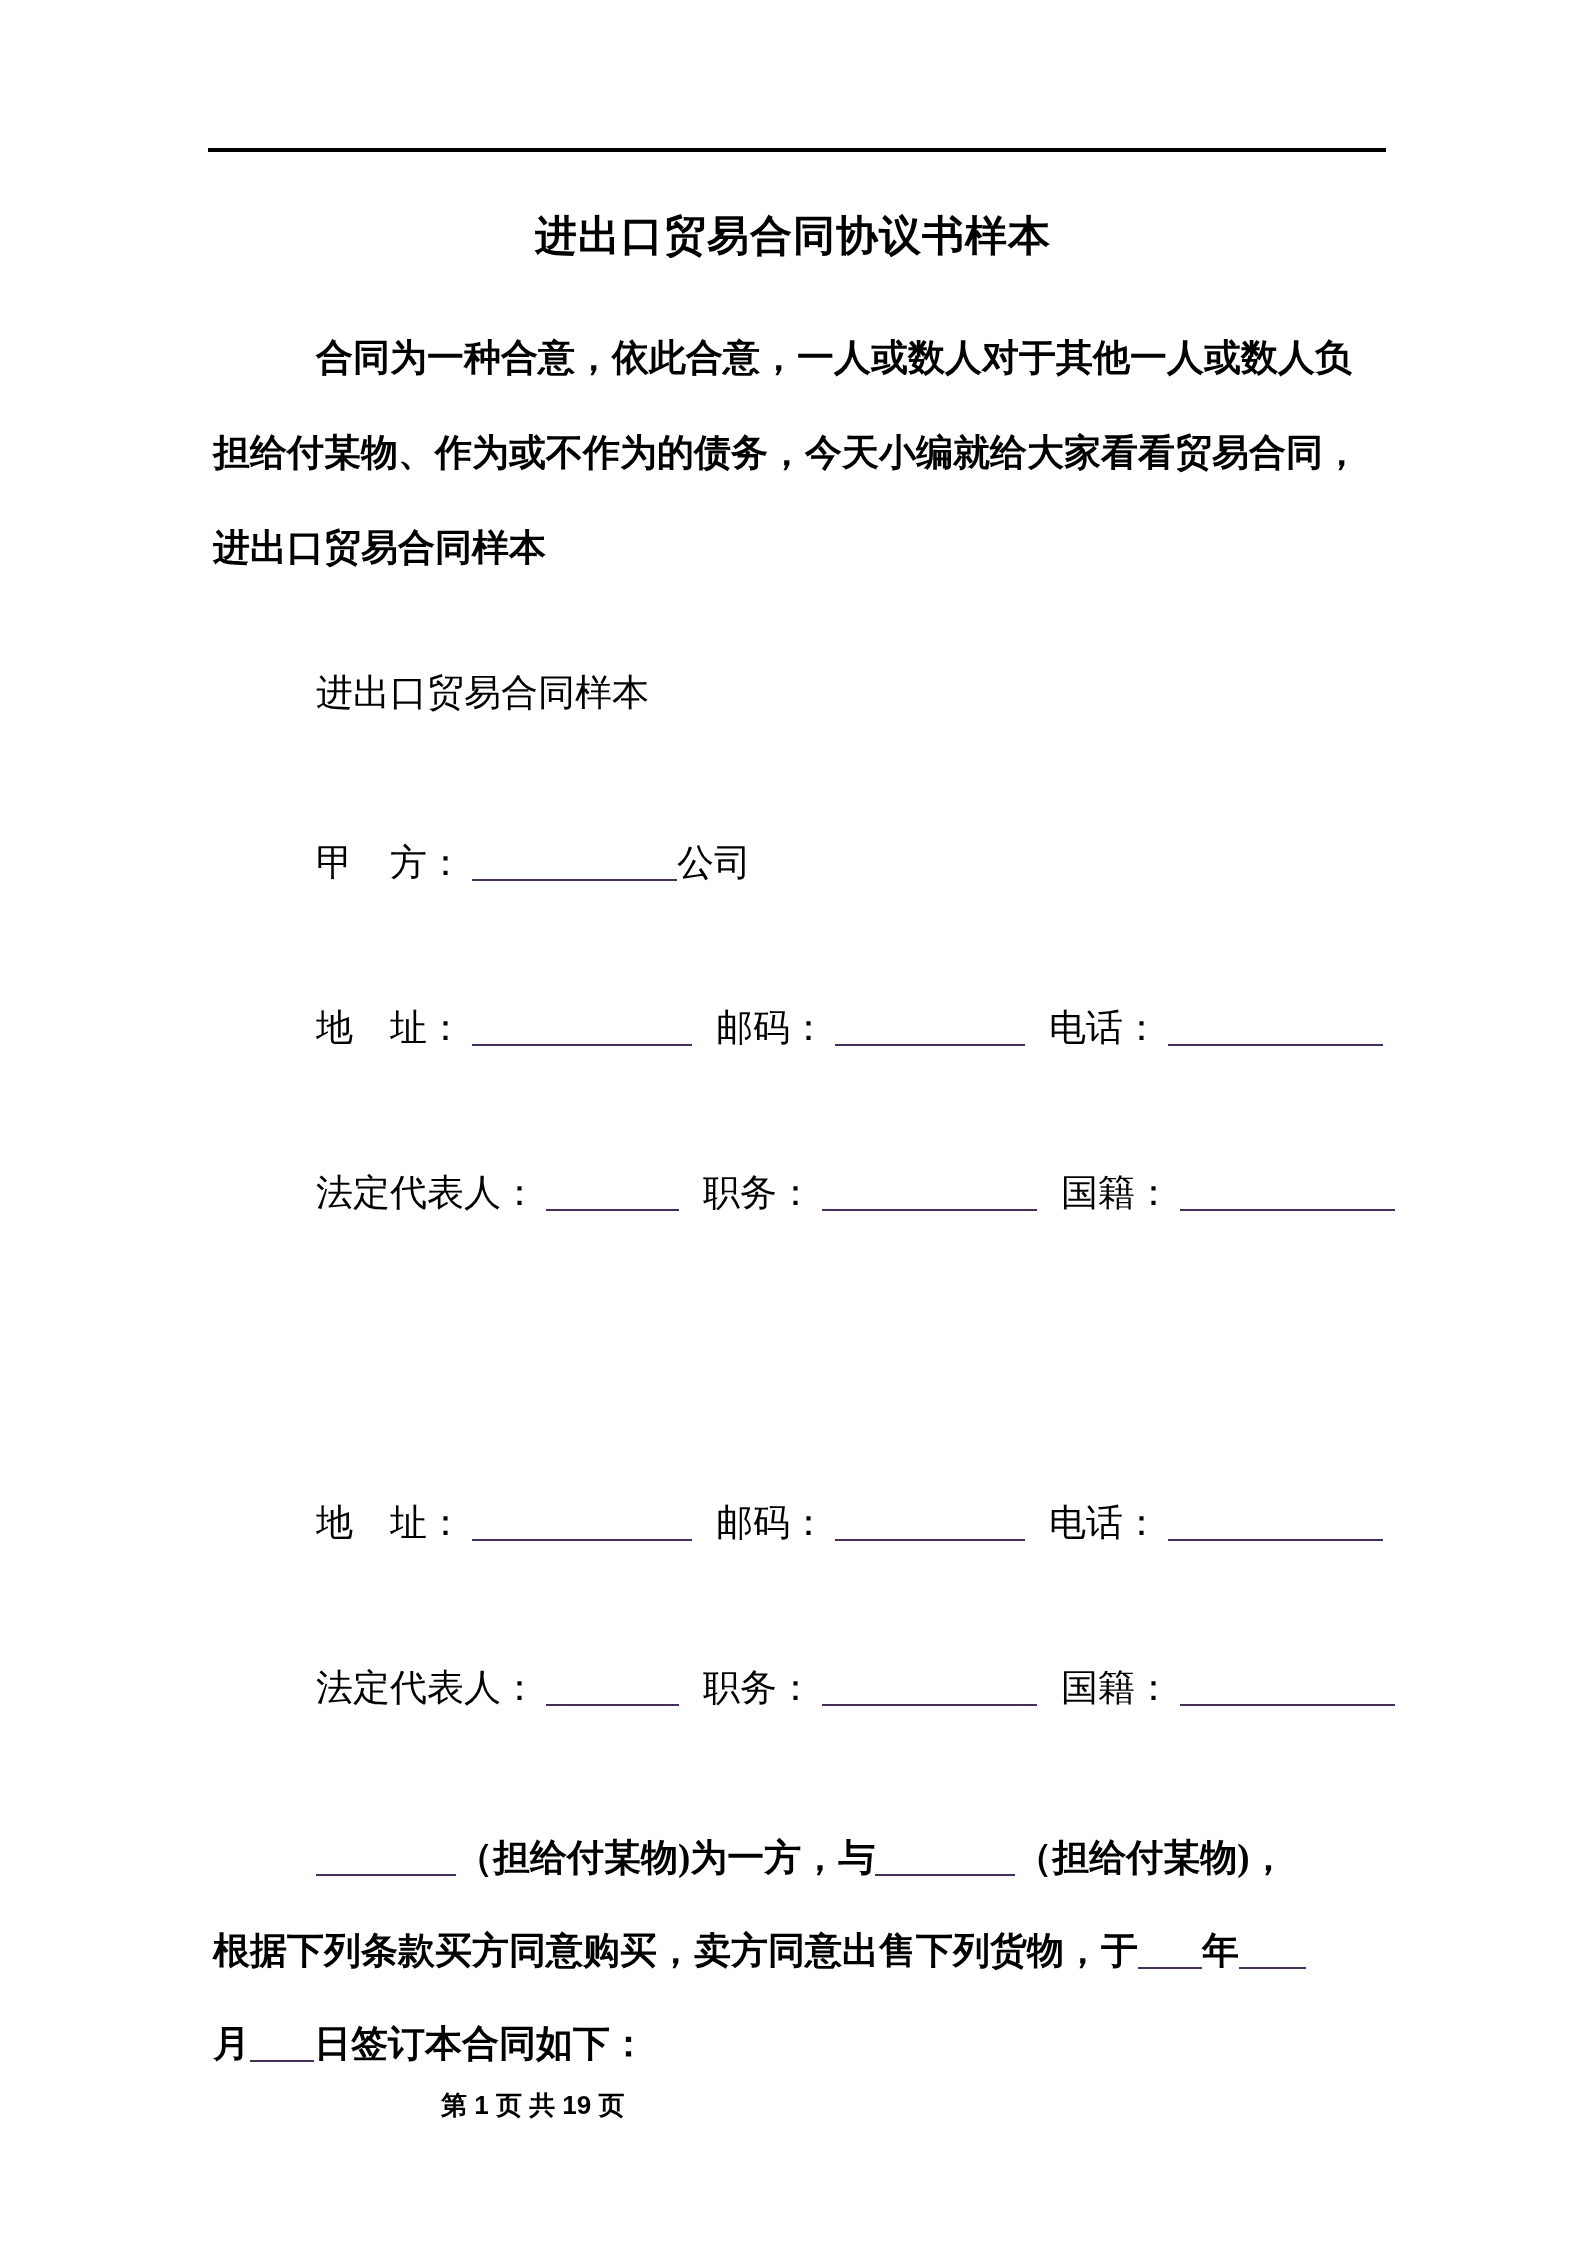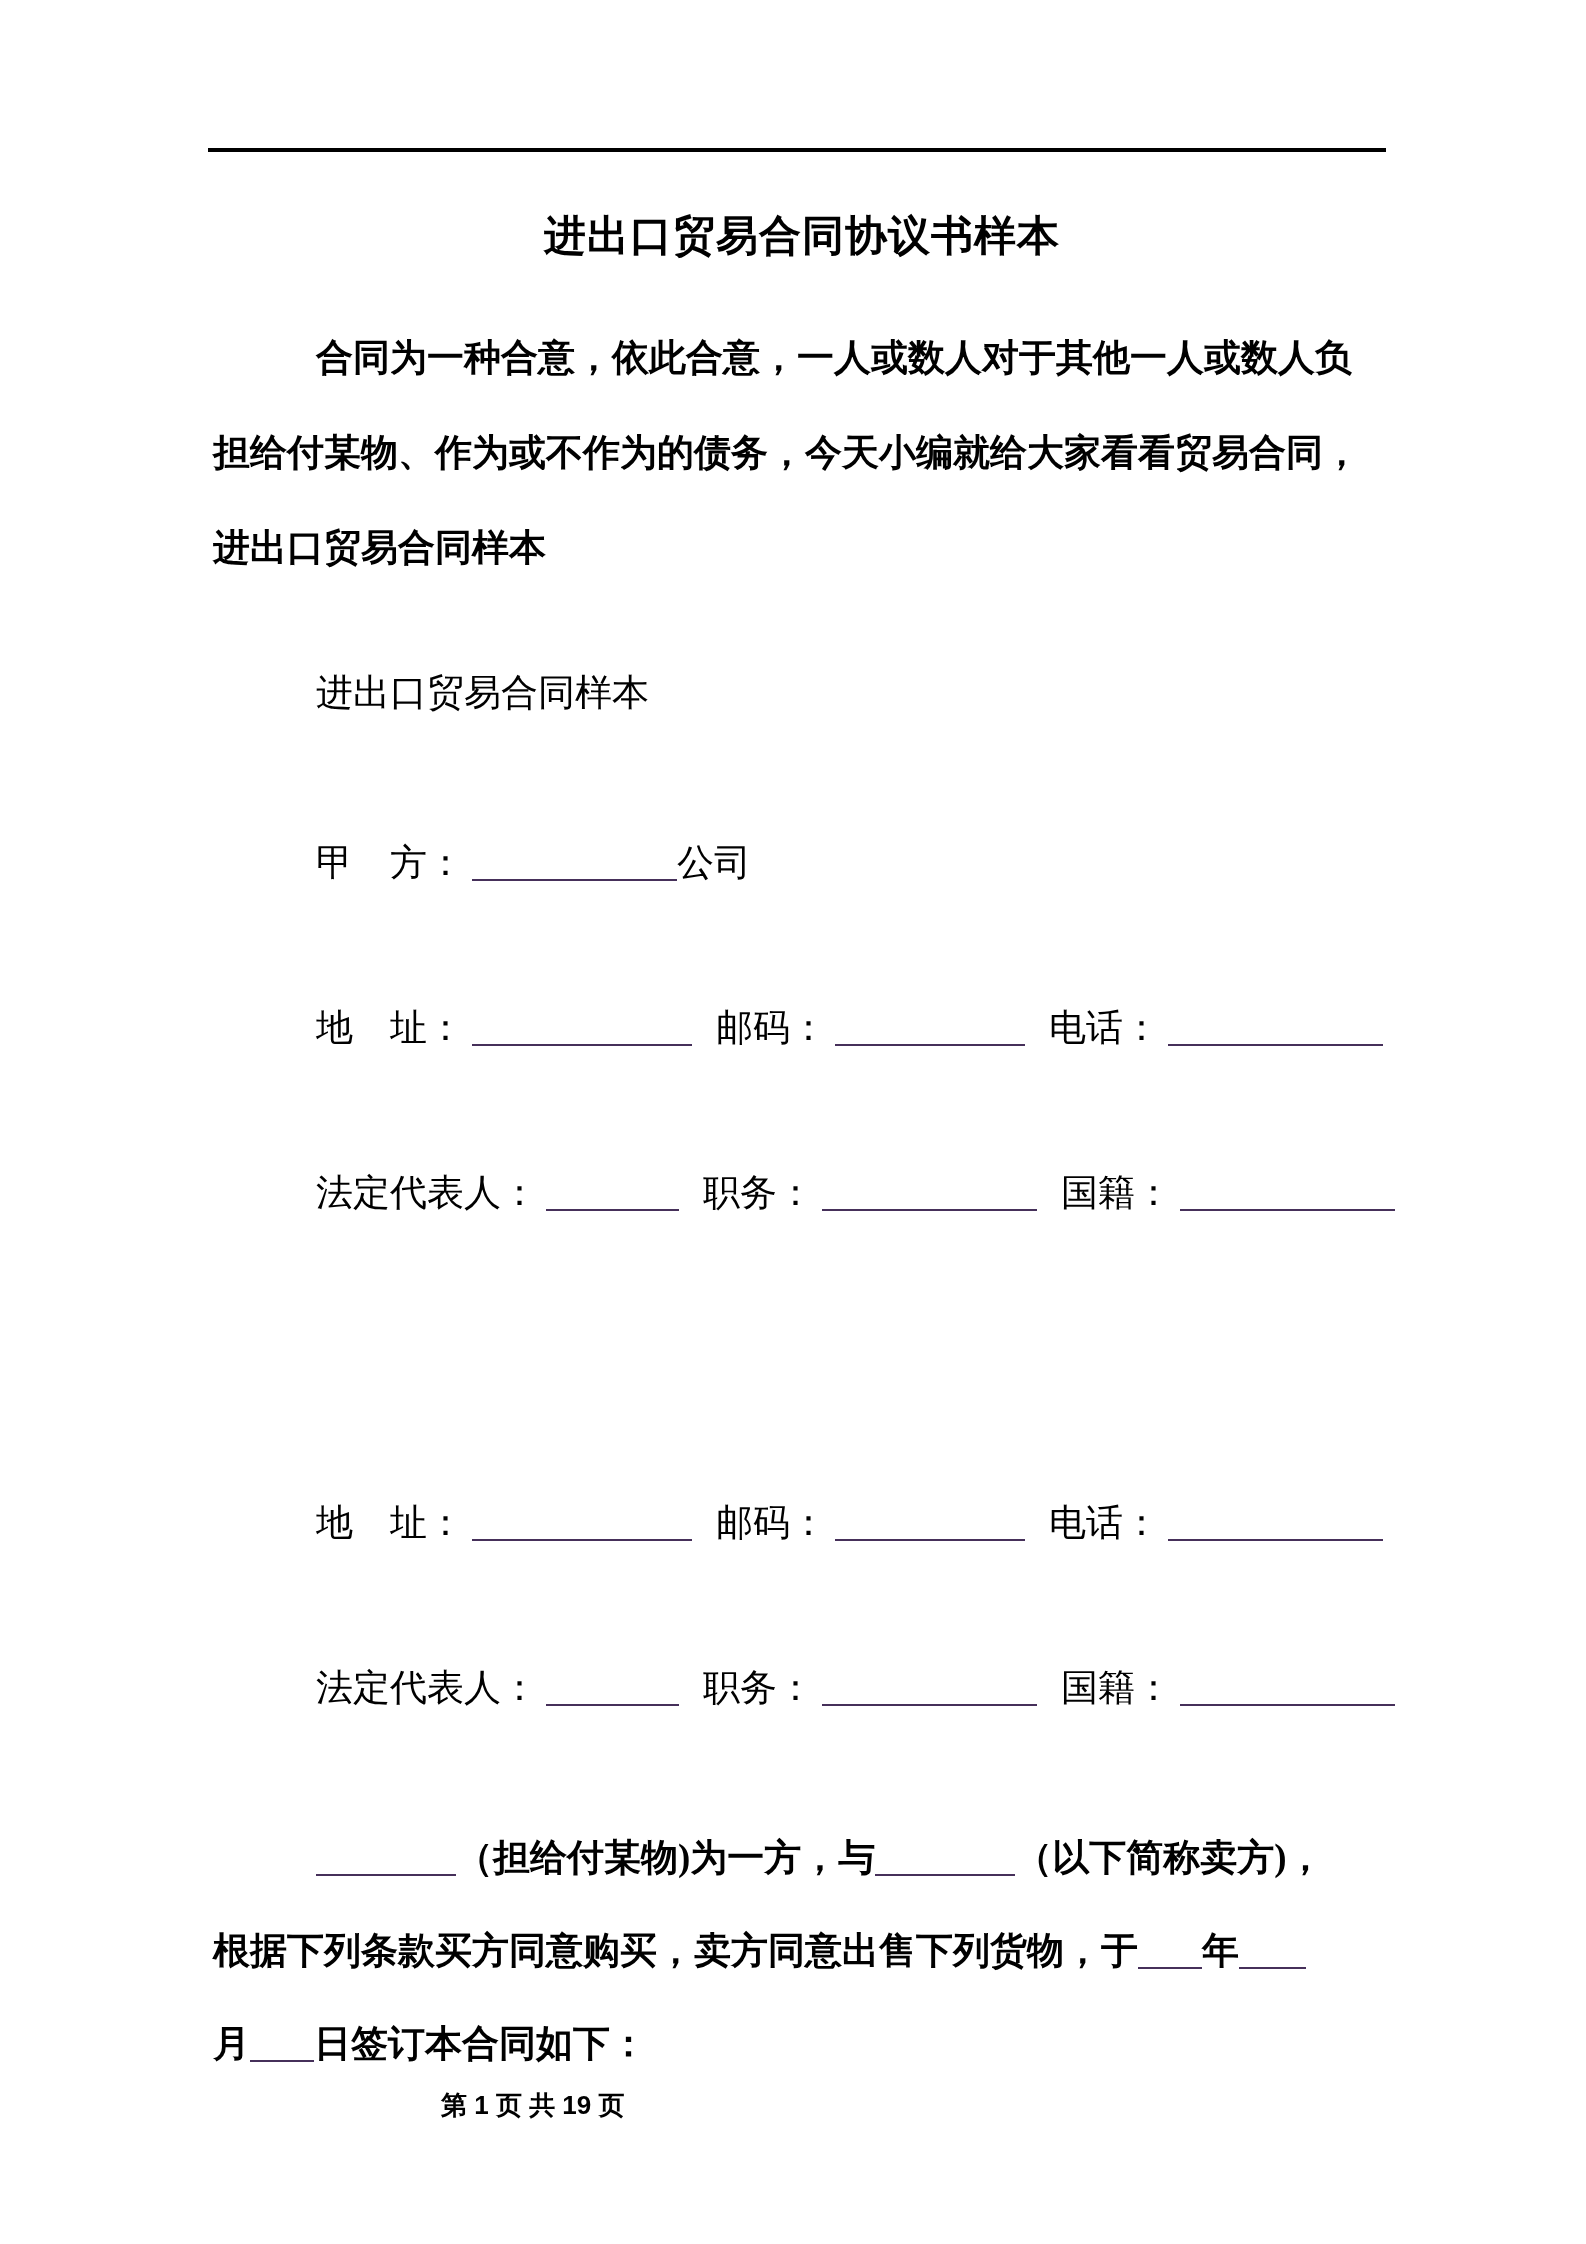"进出口贸易合同协议书样本" .title { left: 222px -> 213px }
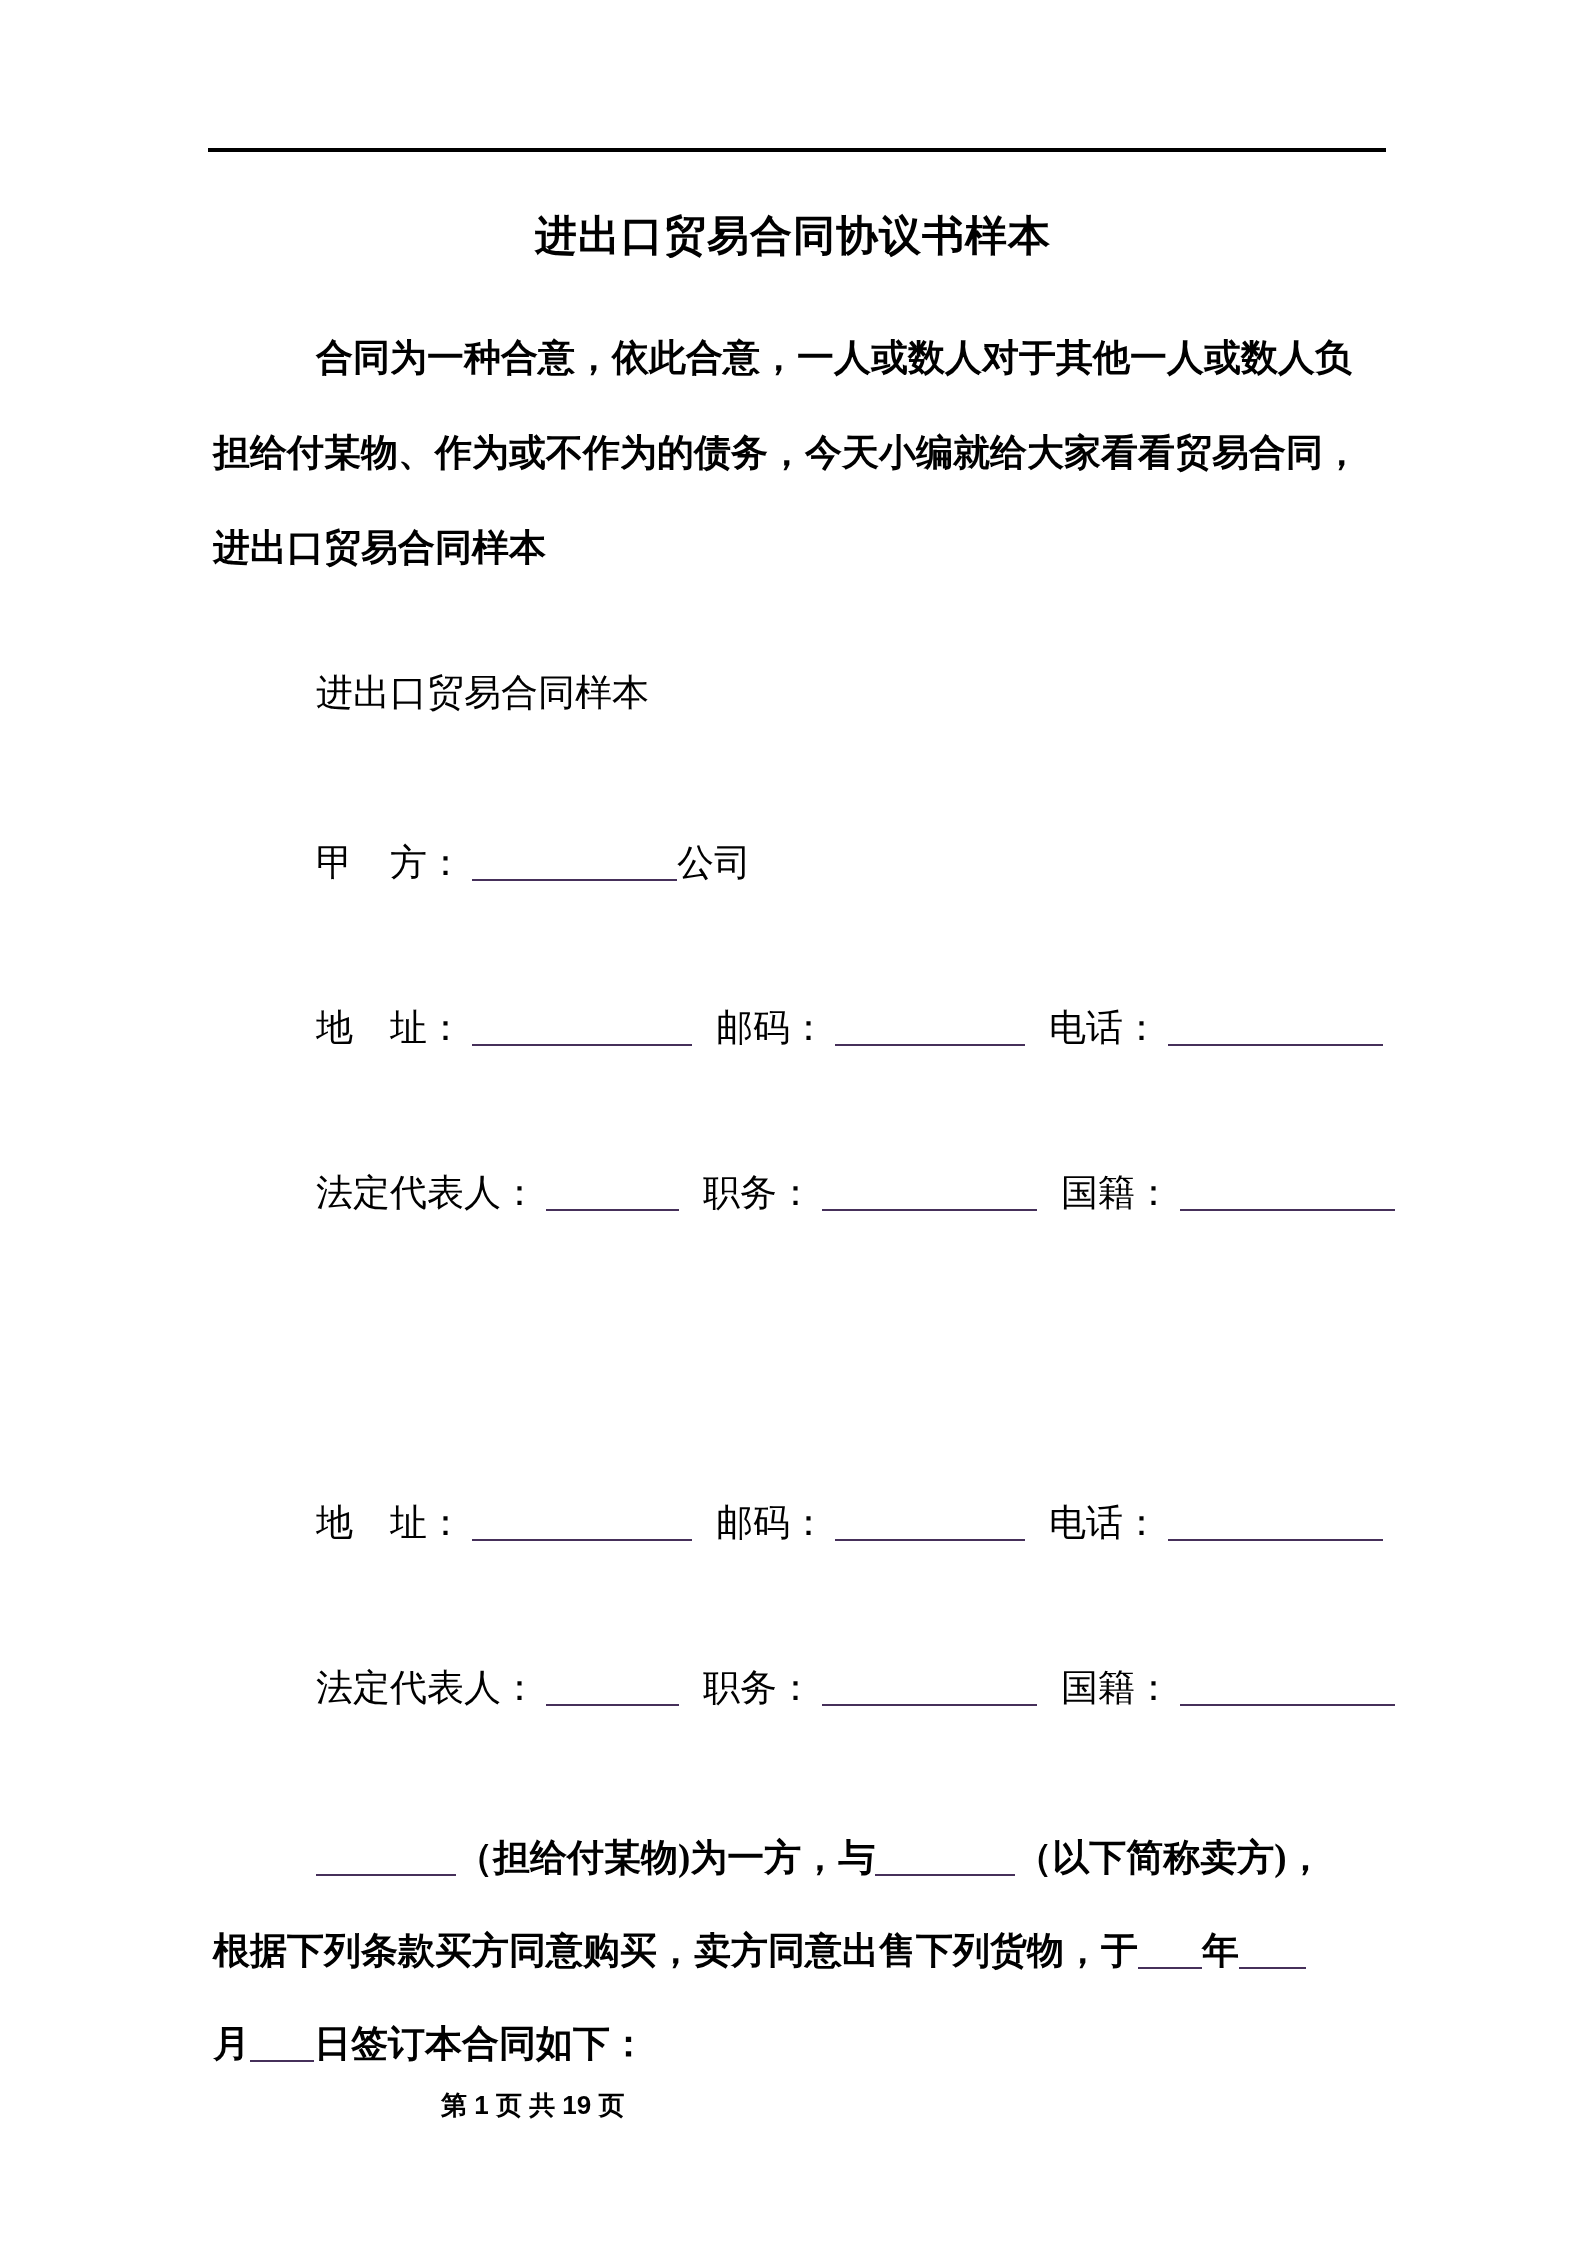"（以下简称卖方)，" span { text: 以下简称卖方 -> 担给付某物 }
